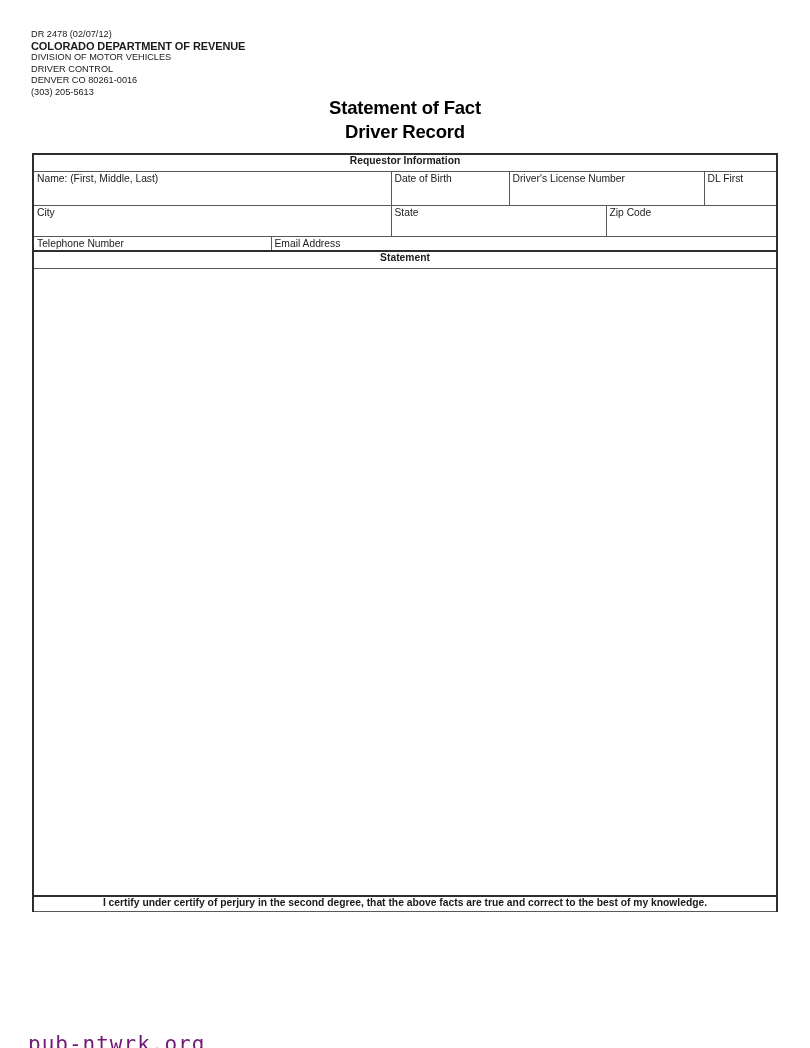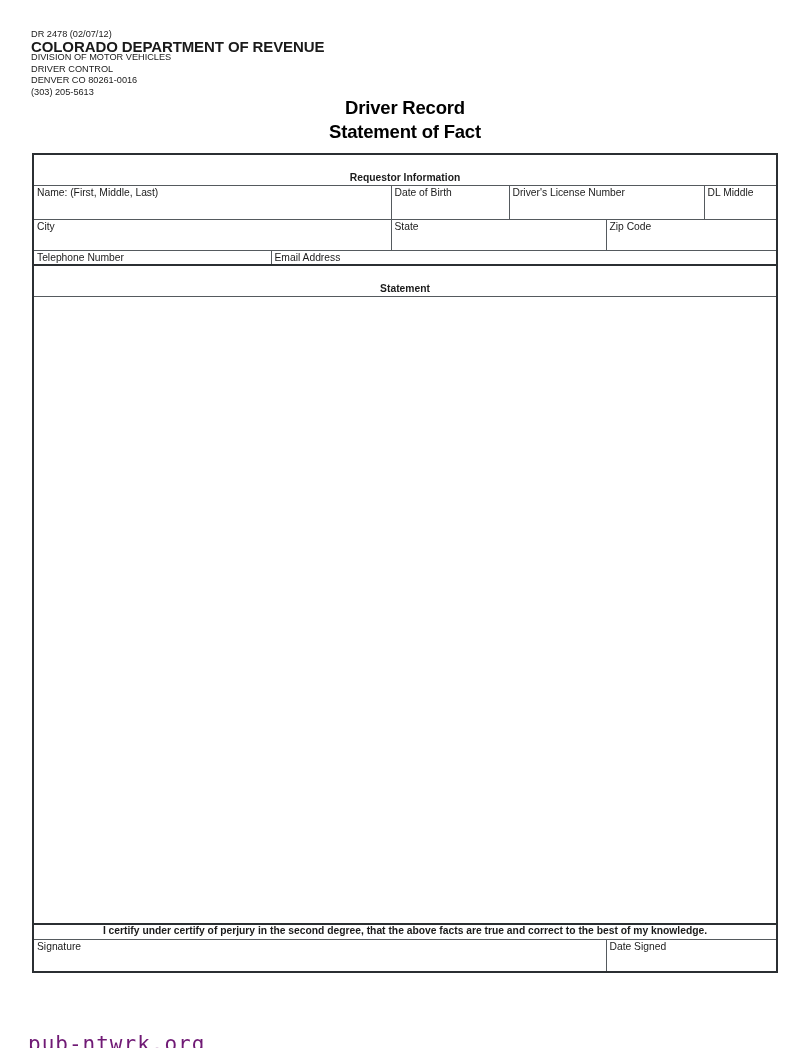"COLORADO DEPARTMENT OF REVENUE" #agency-header .bold { font-size: 15px -> 11px }
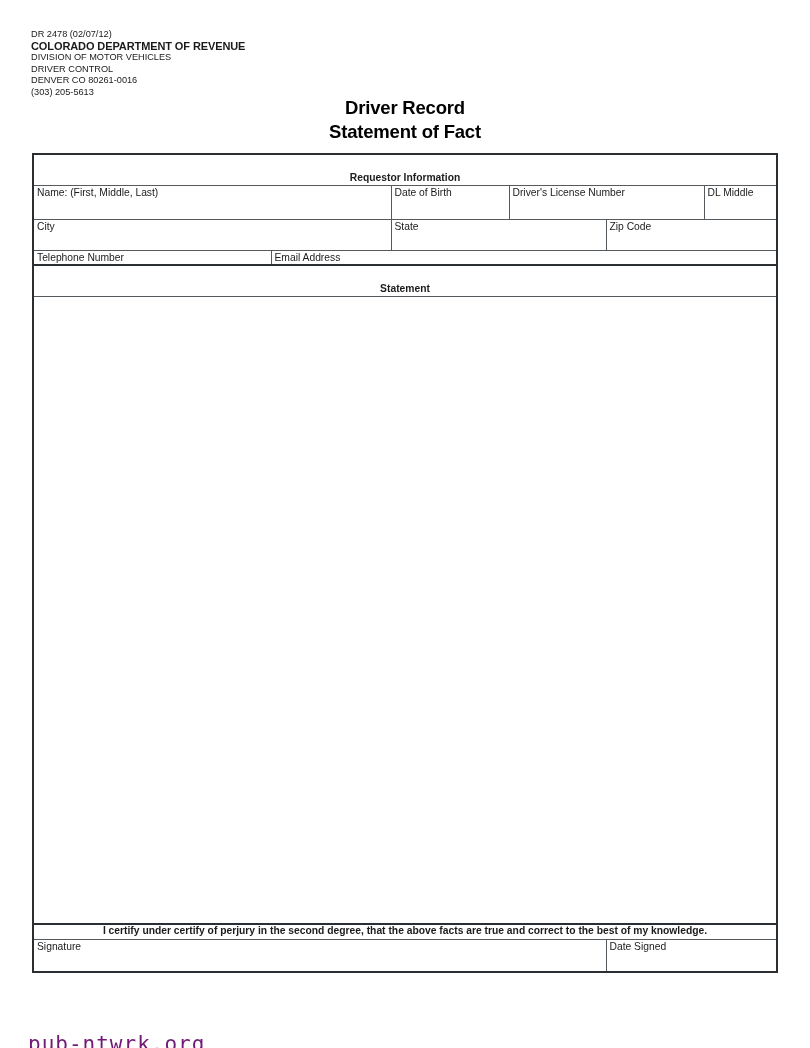"Driver Record" span.t-line { order: before "Statement of Fact" -> after "Statement of Fact" }
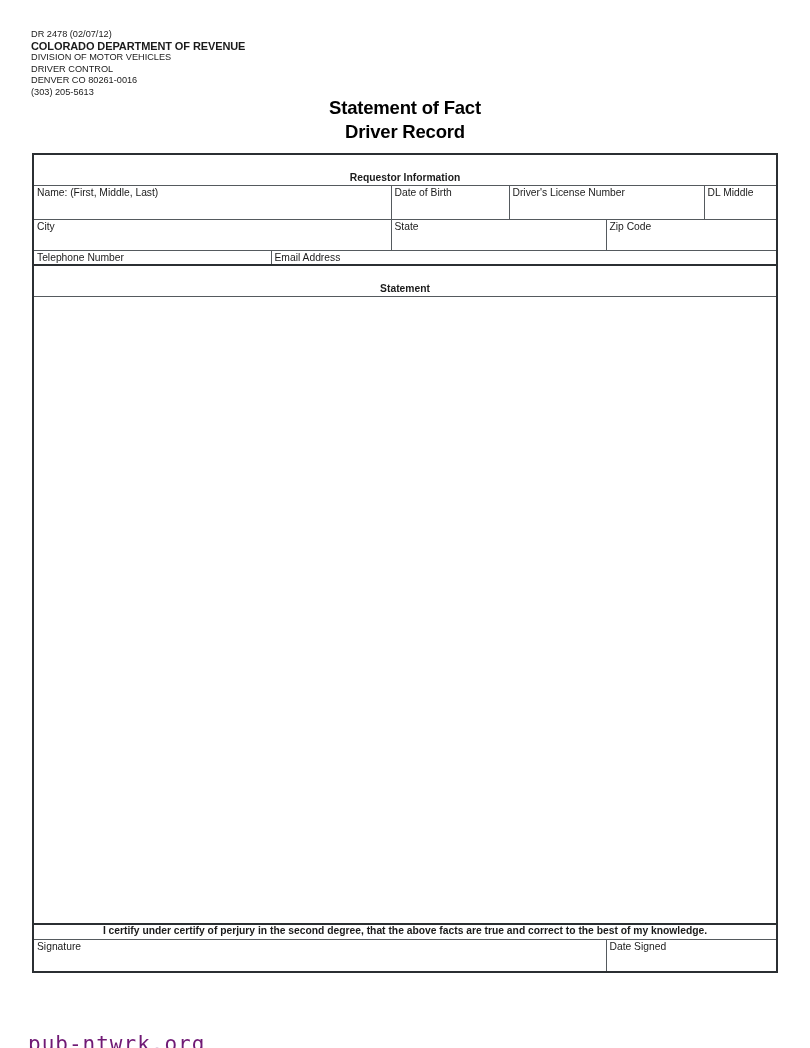"Requestor Information" .section-head span { margin-top: 17px -> none }
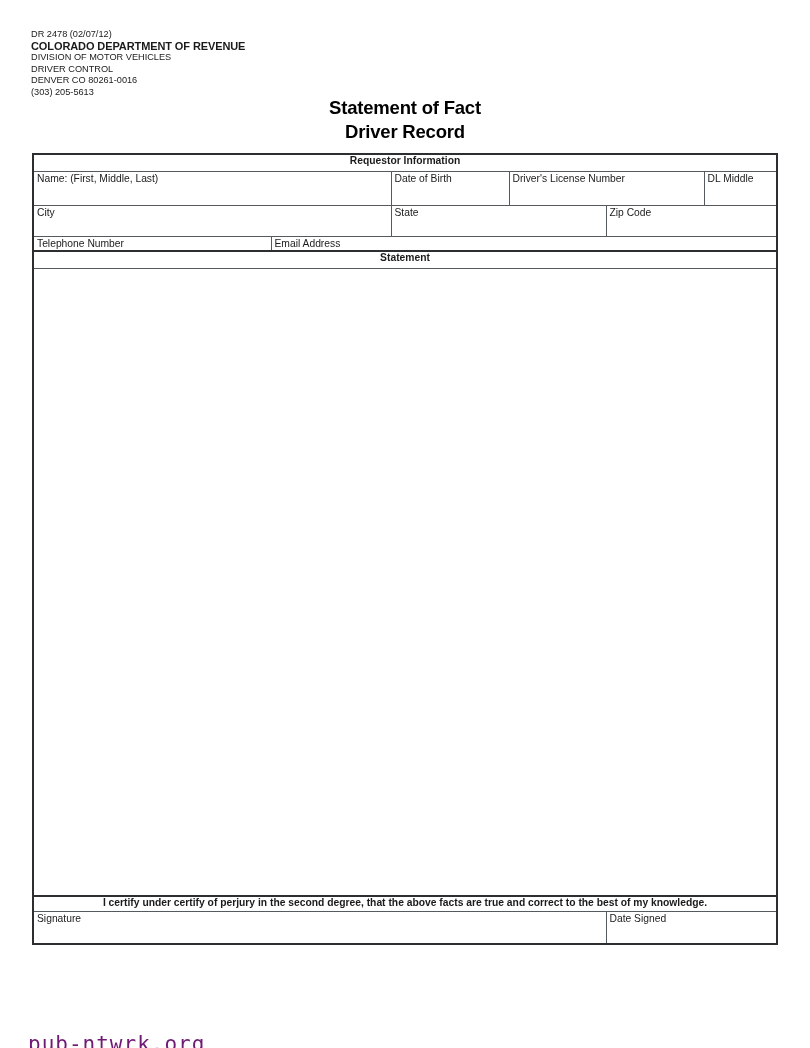"DL Middle" span.lbl { text: Middle -> First }
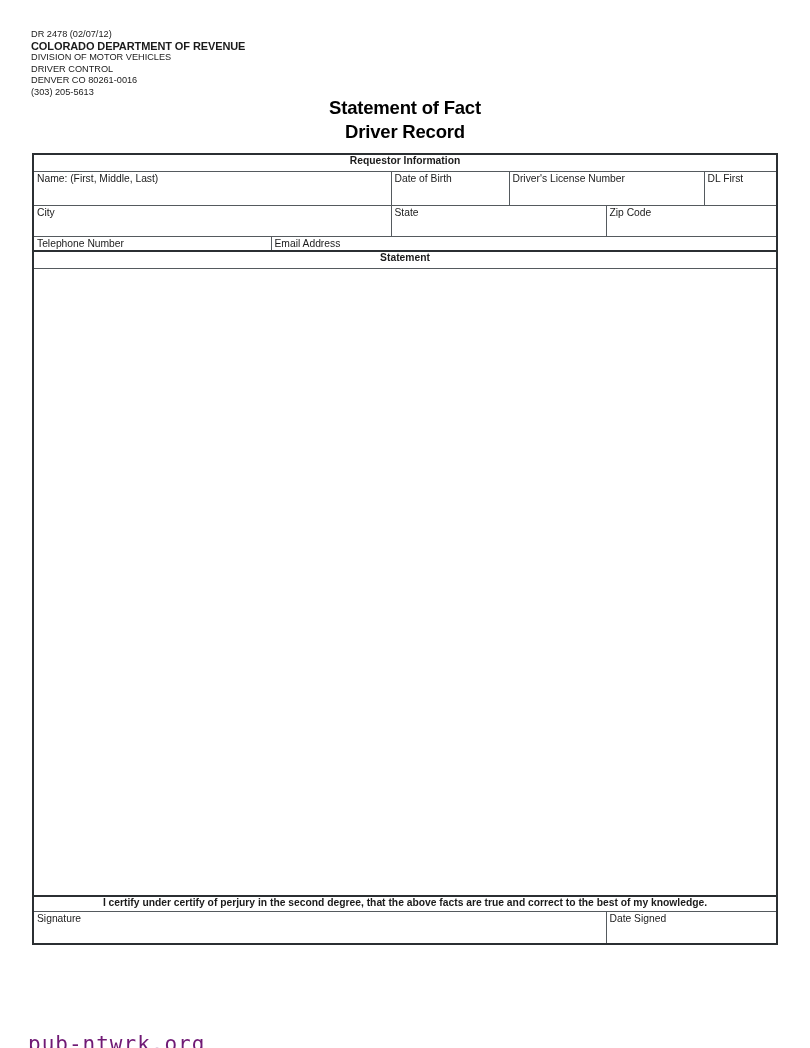"Signature" tr.h-sig { html: <tr> <td> <span>Signature</span> </td> <td> <span>Date Signed</span> </td> </tr> -> none }
